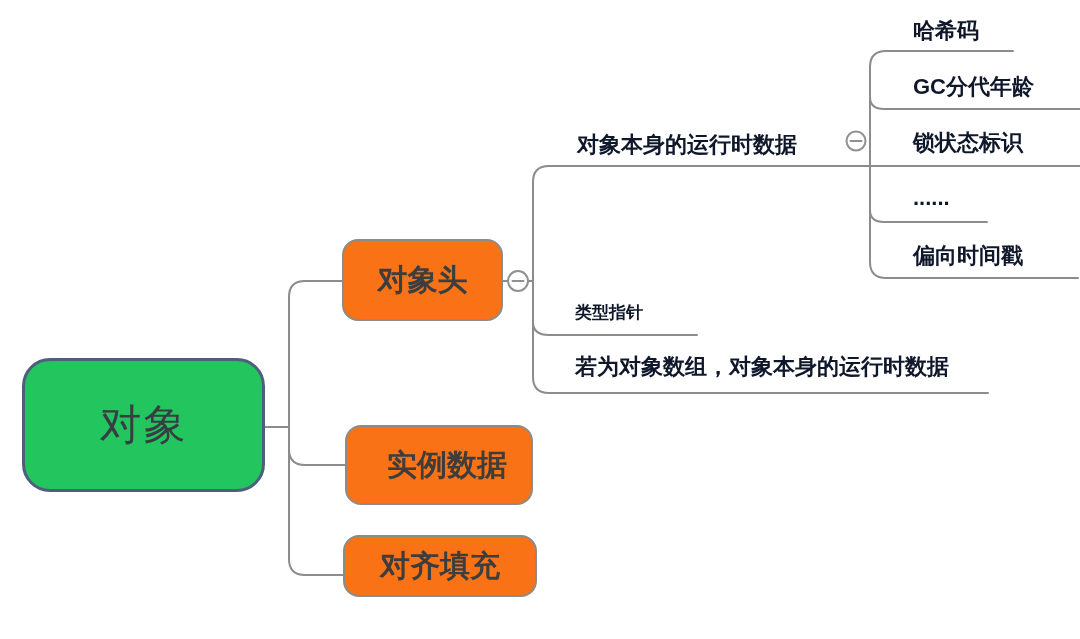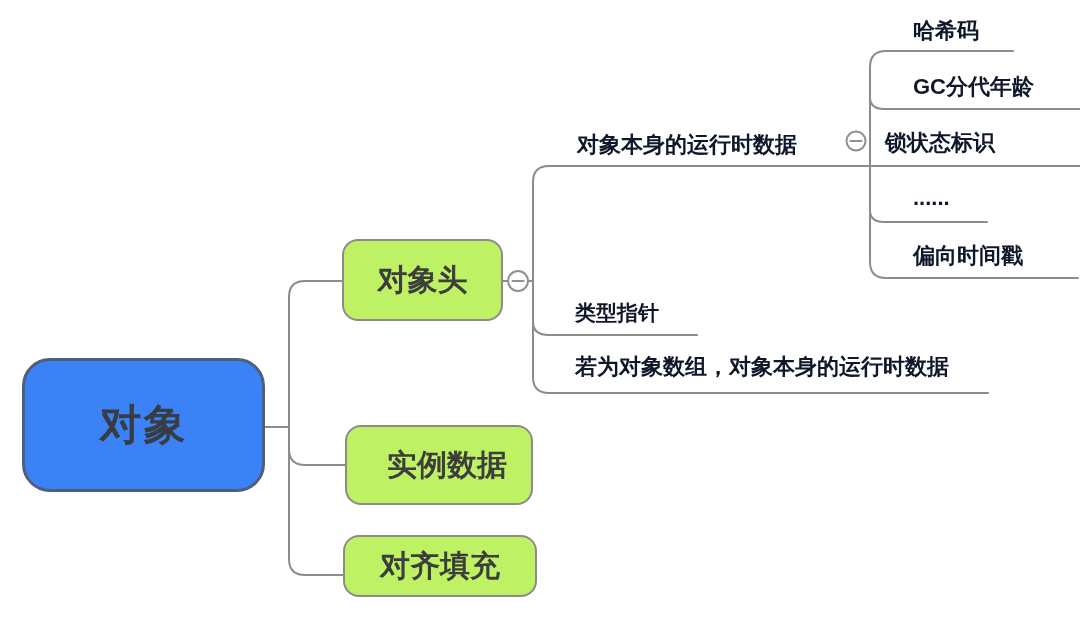"锁状态标识" div.topic-line { left: 885px -> 913px }
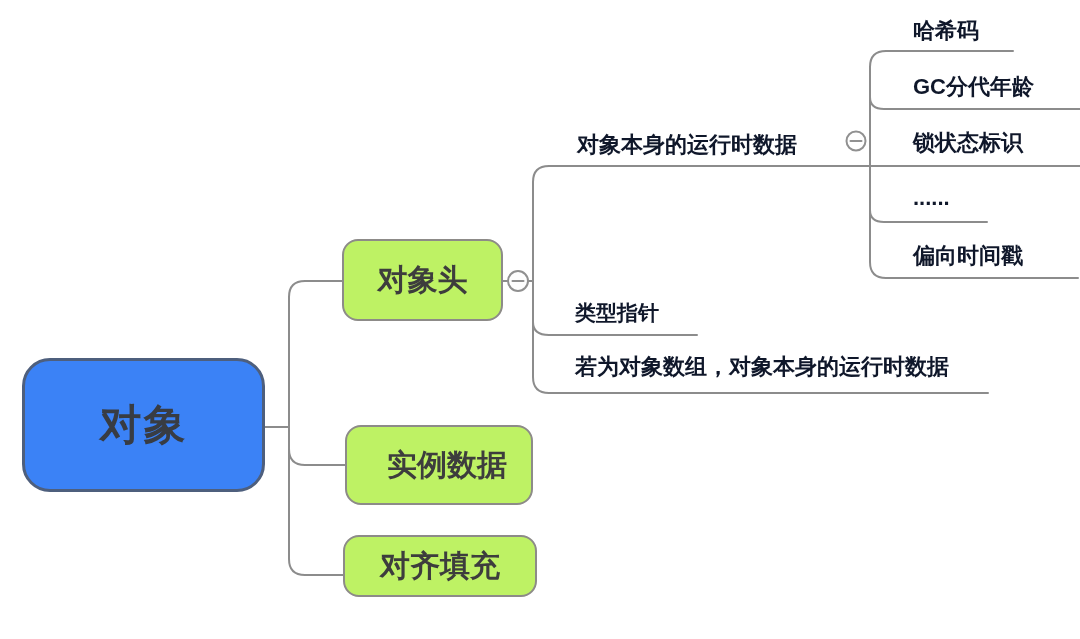"对象头" .topic-box { background: #bef264 -> #f97316 }
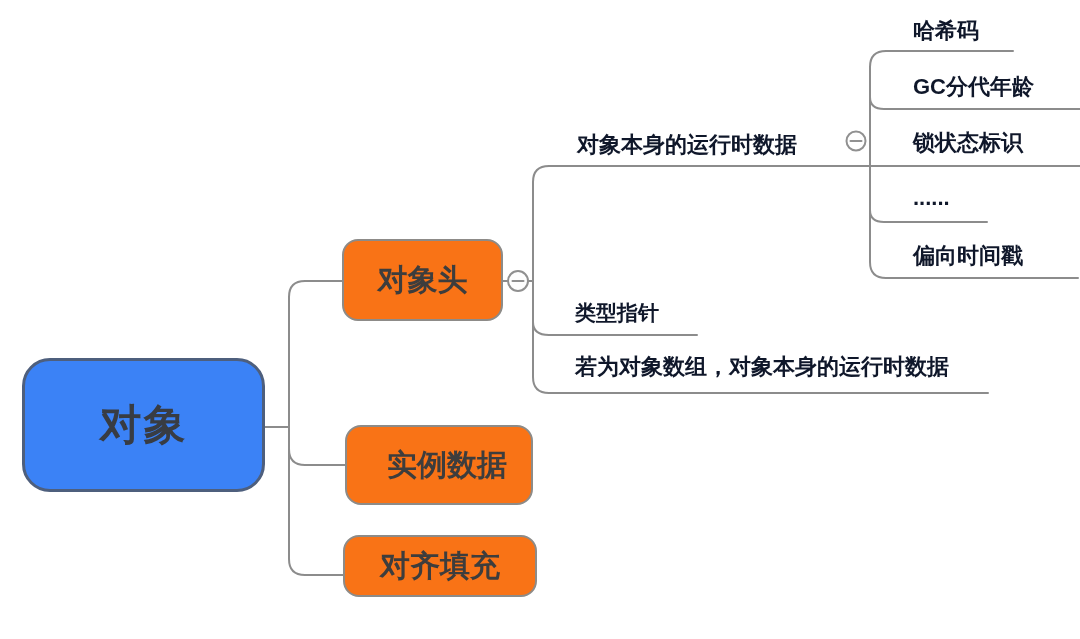"类型指针" .topic-line.small { font-size: 21px -> 17px }
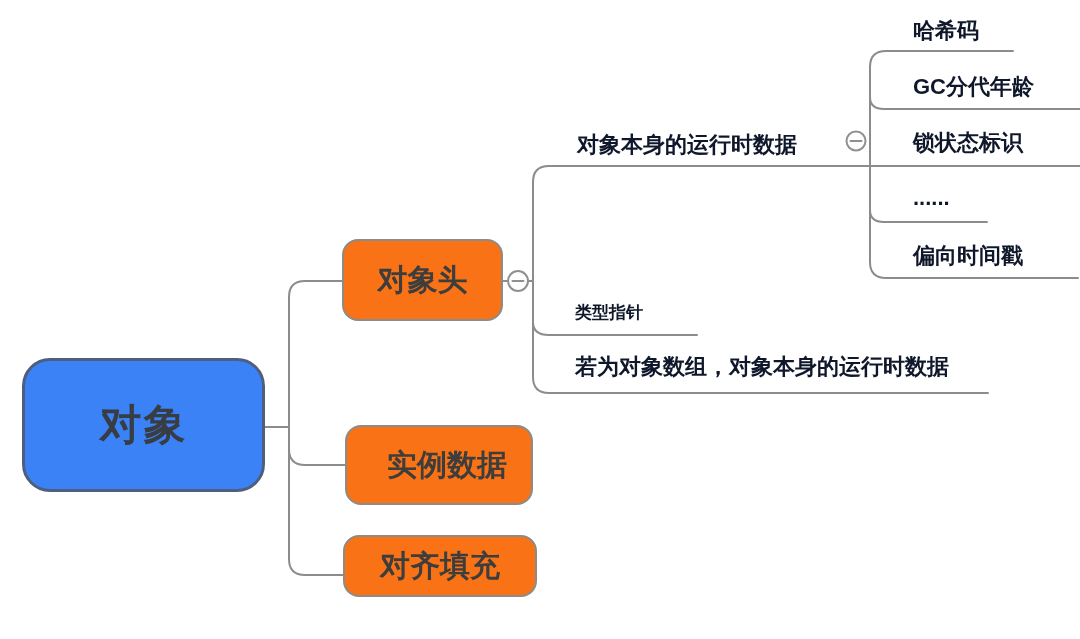"对象" .topic-box.root { background: #3b82f6 -> #22c55e; font-weight: 700 -> 400 }
